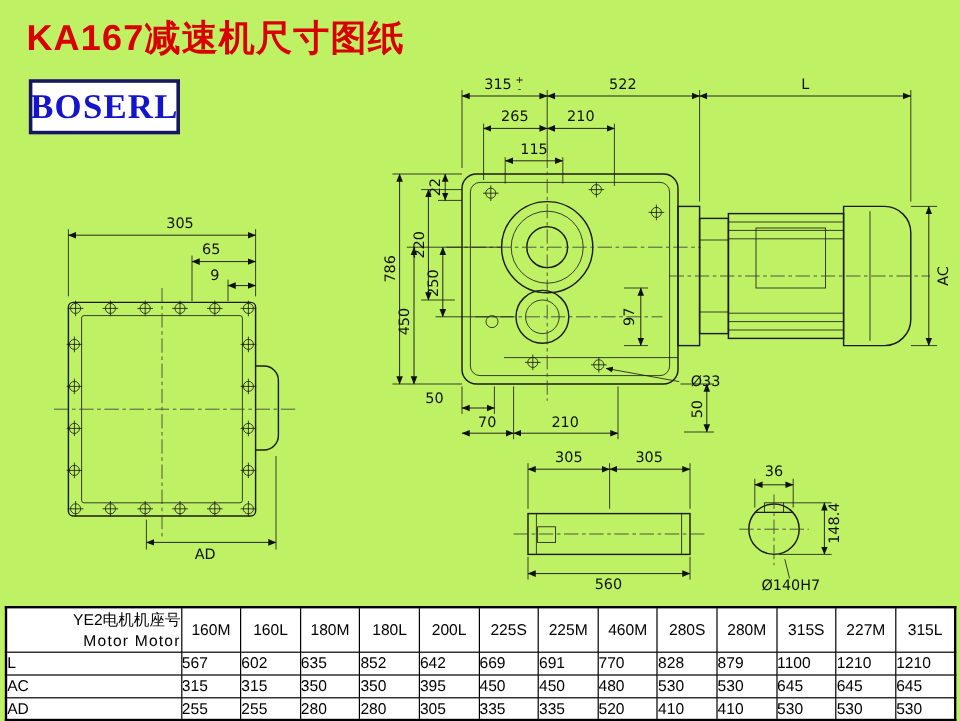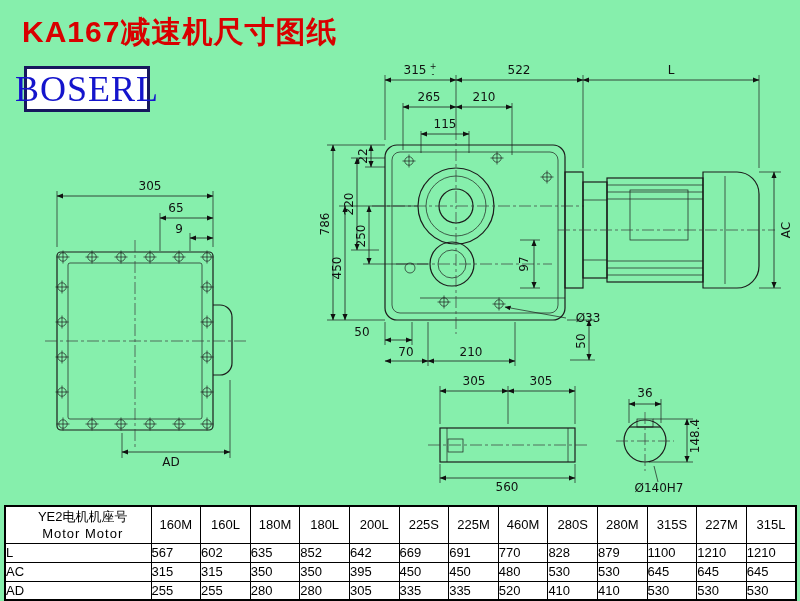"KA167减速机尺寸图纸" .page { background: #86efac -> #bef264 }
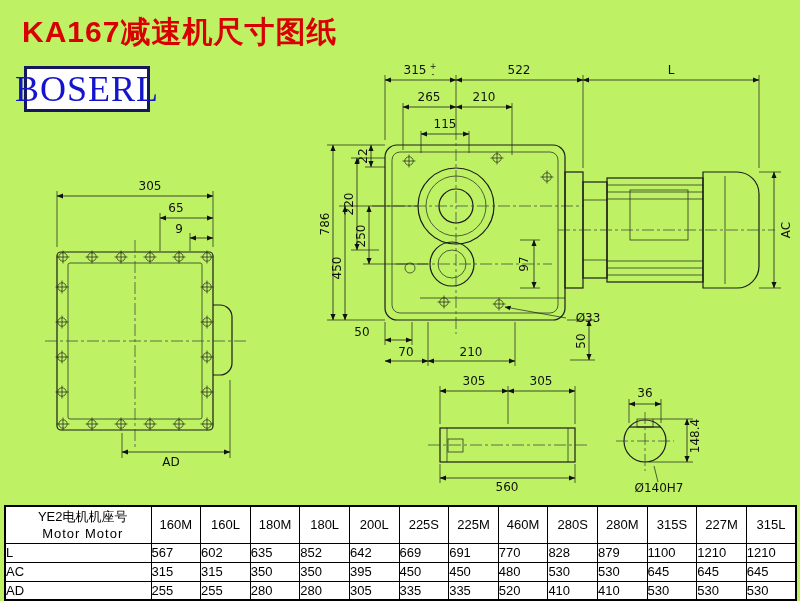"BOSERL" .logo-text { font-size: 36px -> 29px; font-weight: normal -> bold }
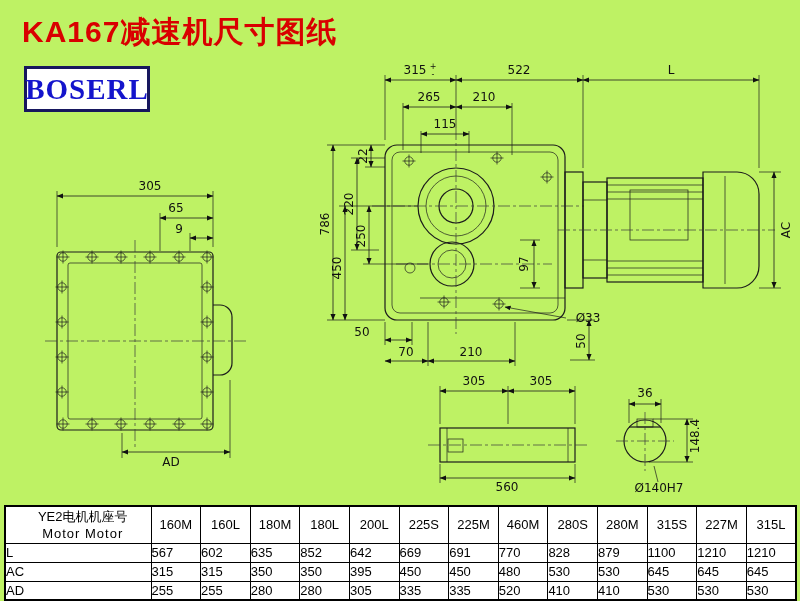"YE2电机机座号" .size-table th.first { text-align: center -> right }
